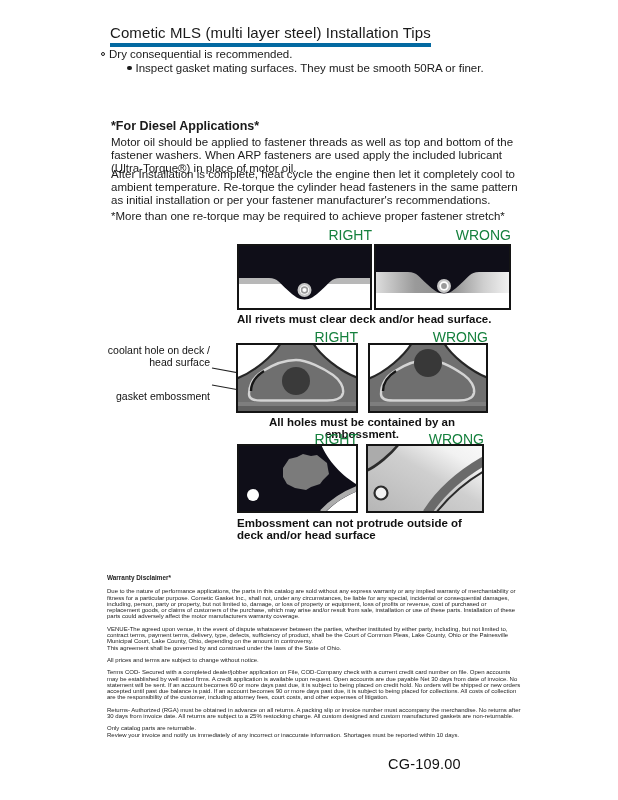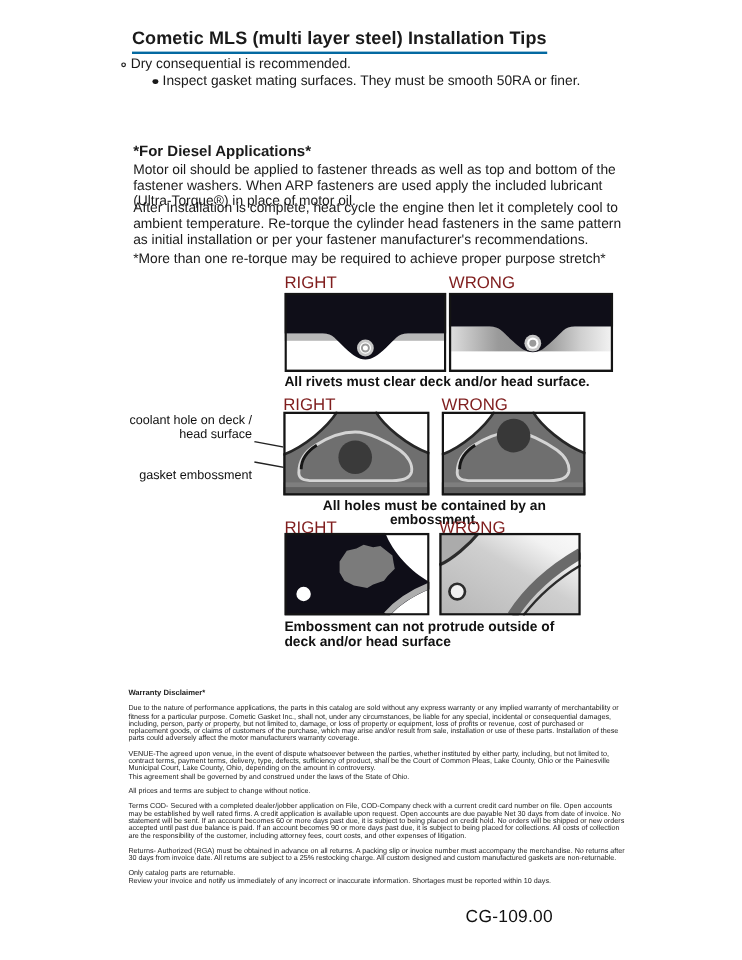"Cometic MLS (multi layer steel)" .title { border-bottom: 2px solid #0369a1 -> 4px solid #0369a1; font-weight: bold -> normal }
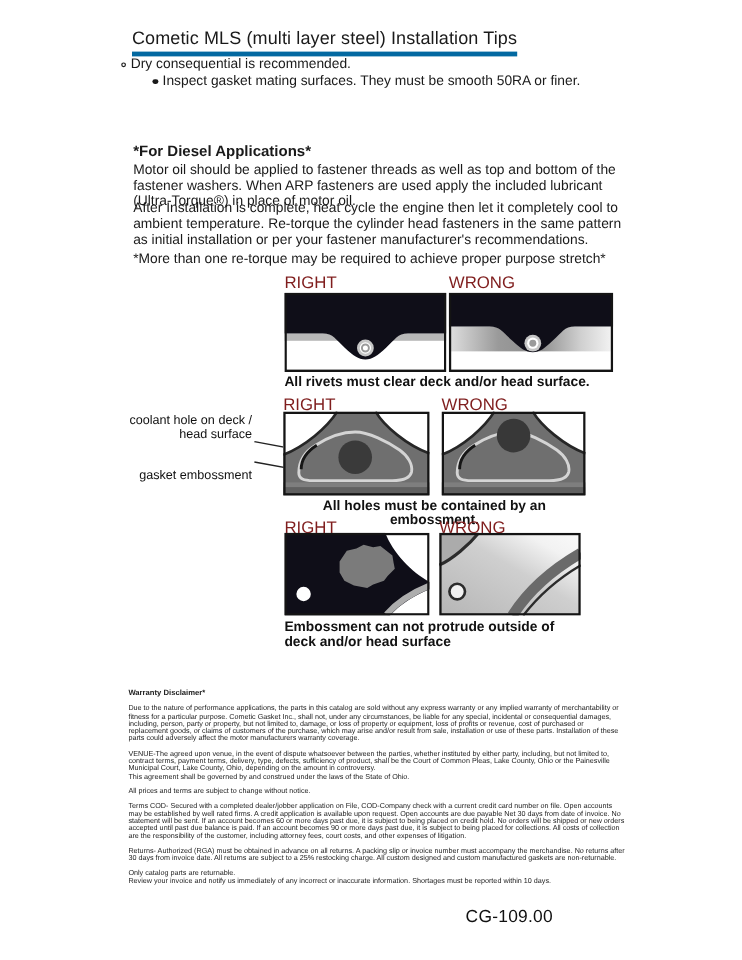"*More than one re-torque may" div.para { text: purpose -> fastener }
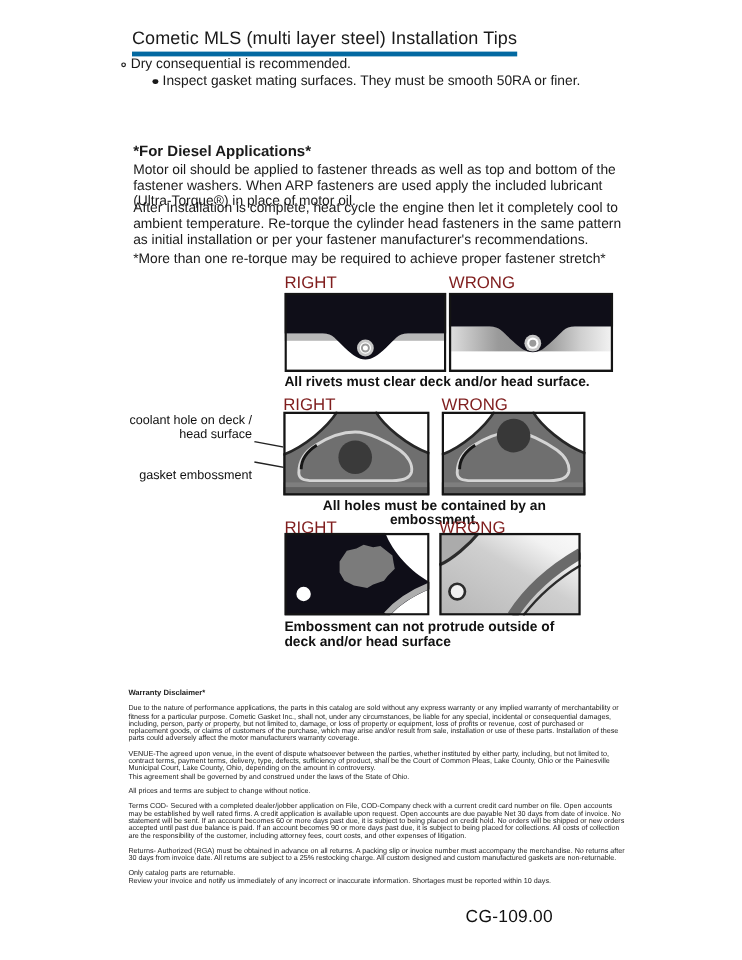"RIGHT" .fig-label { color: #7f1d1d -> #15803d; text-align: left -> right }
